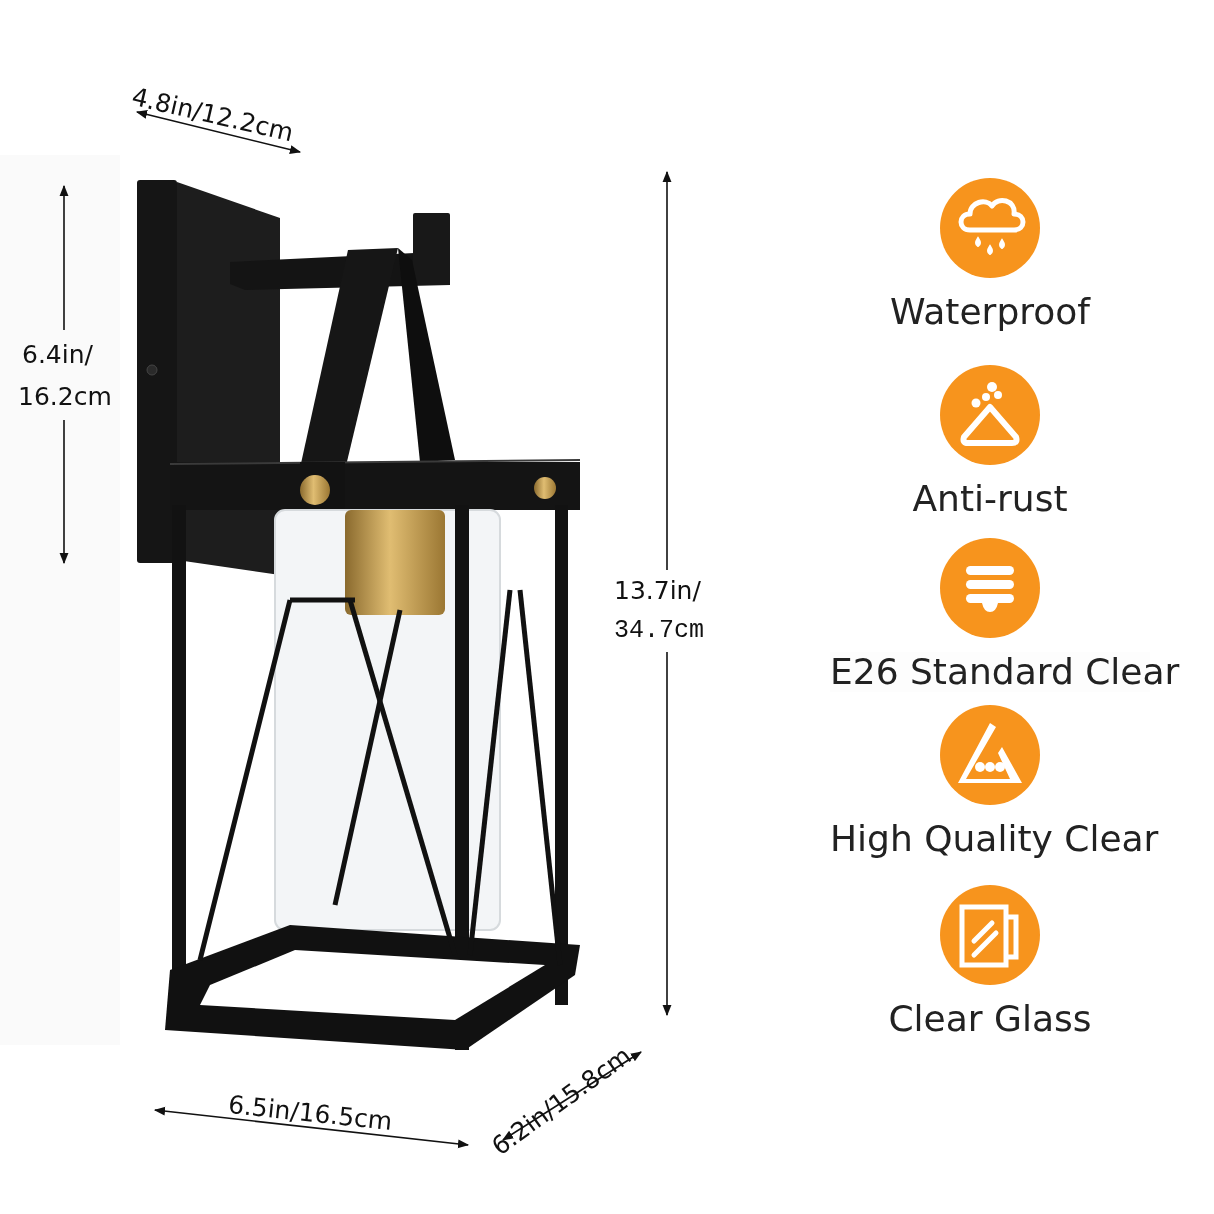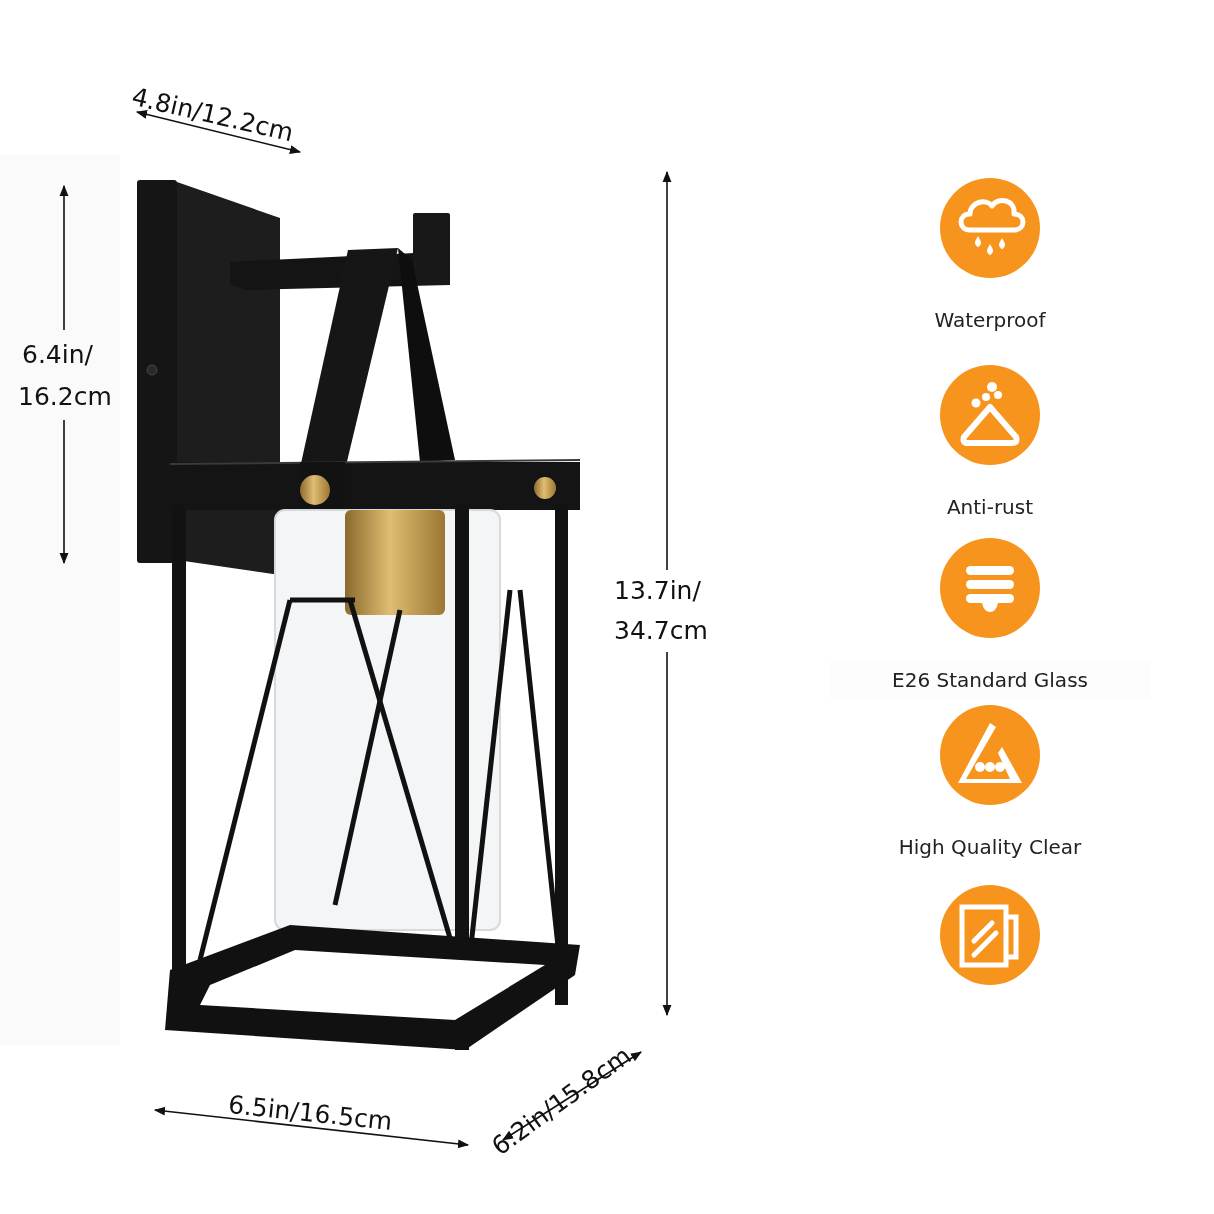"Waterproof" .feature .label { font-size: 20px -> 36px; margin-top: 22px -> 14px }
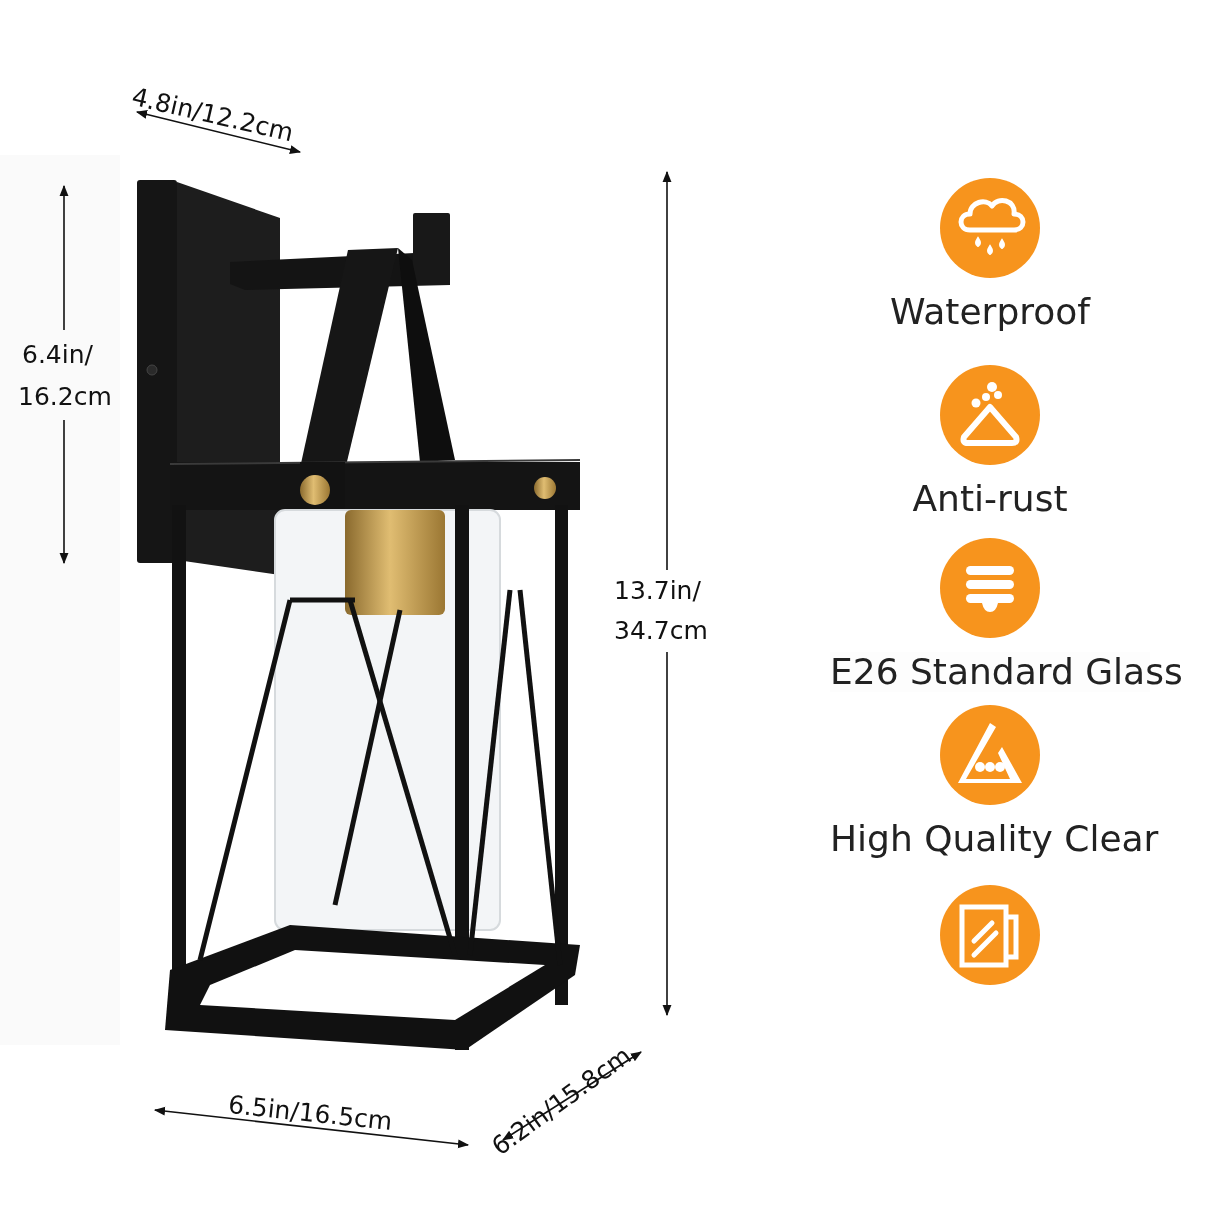"34.7cm" div.dim-text { font-family: none -> Liberation Mono, monospace }
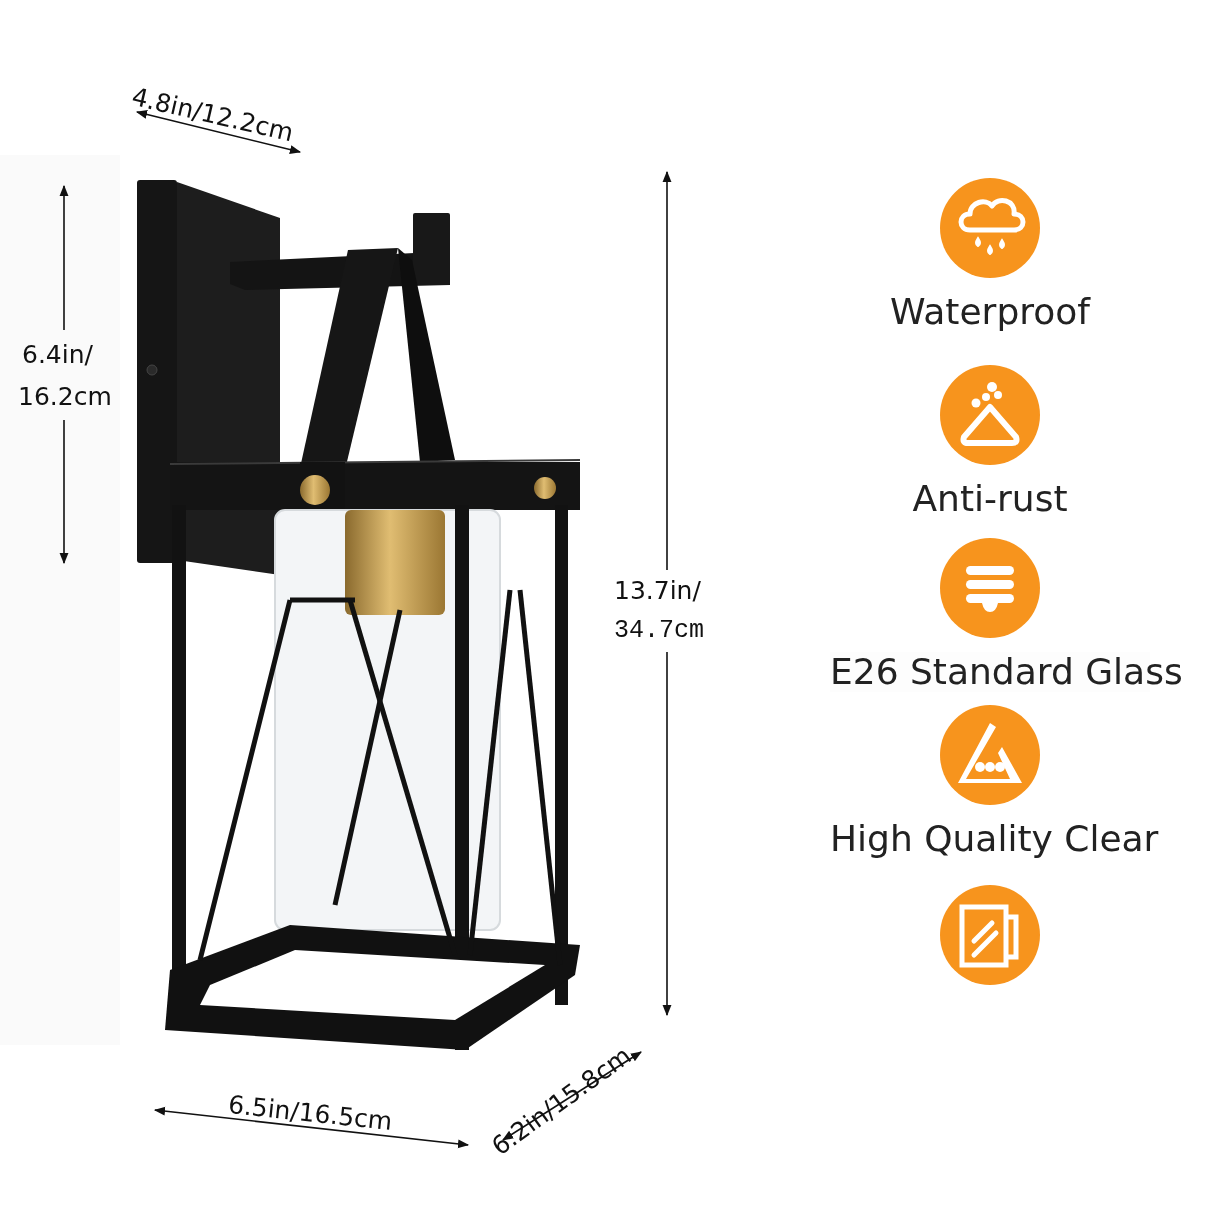"E26 Standard Glass" div.label { text: Glass -> Clear }
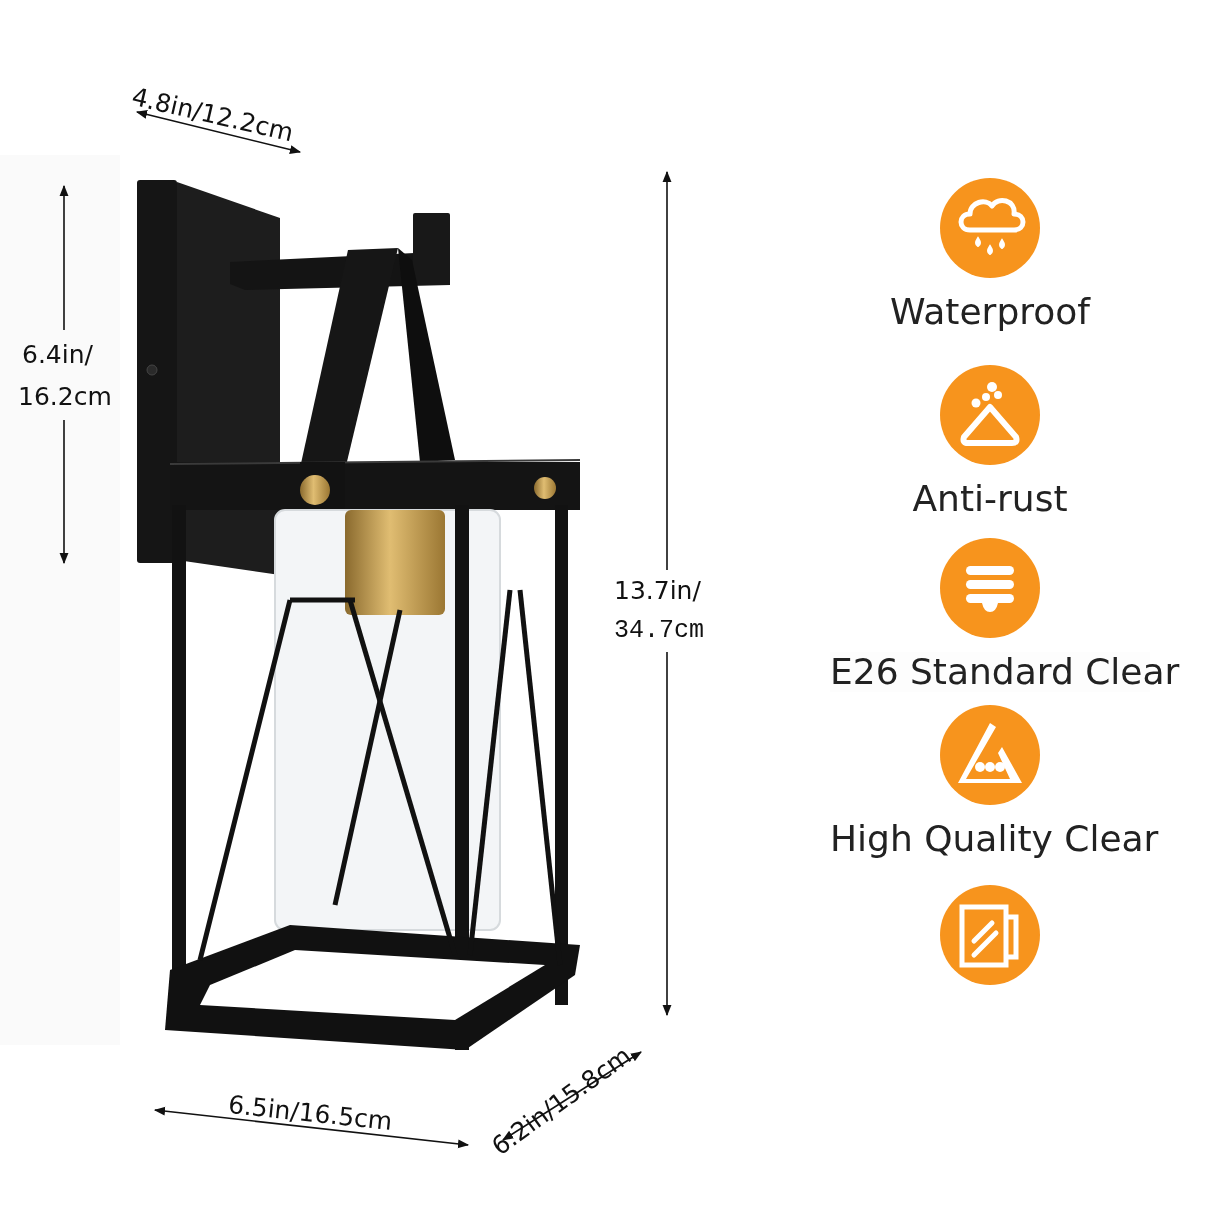"Clear Glass" div.label { html: none -> <div>Clear Glass</div> }
